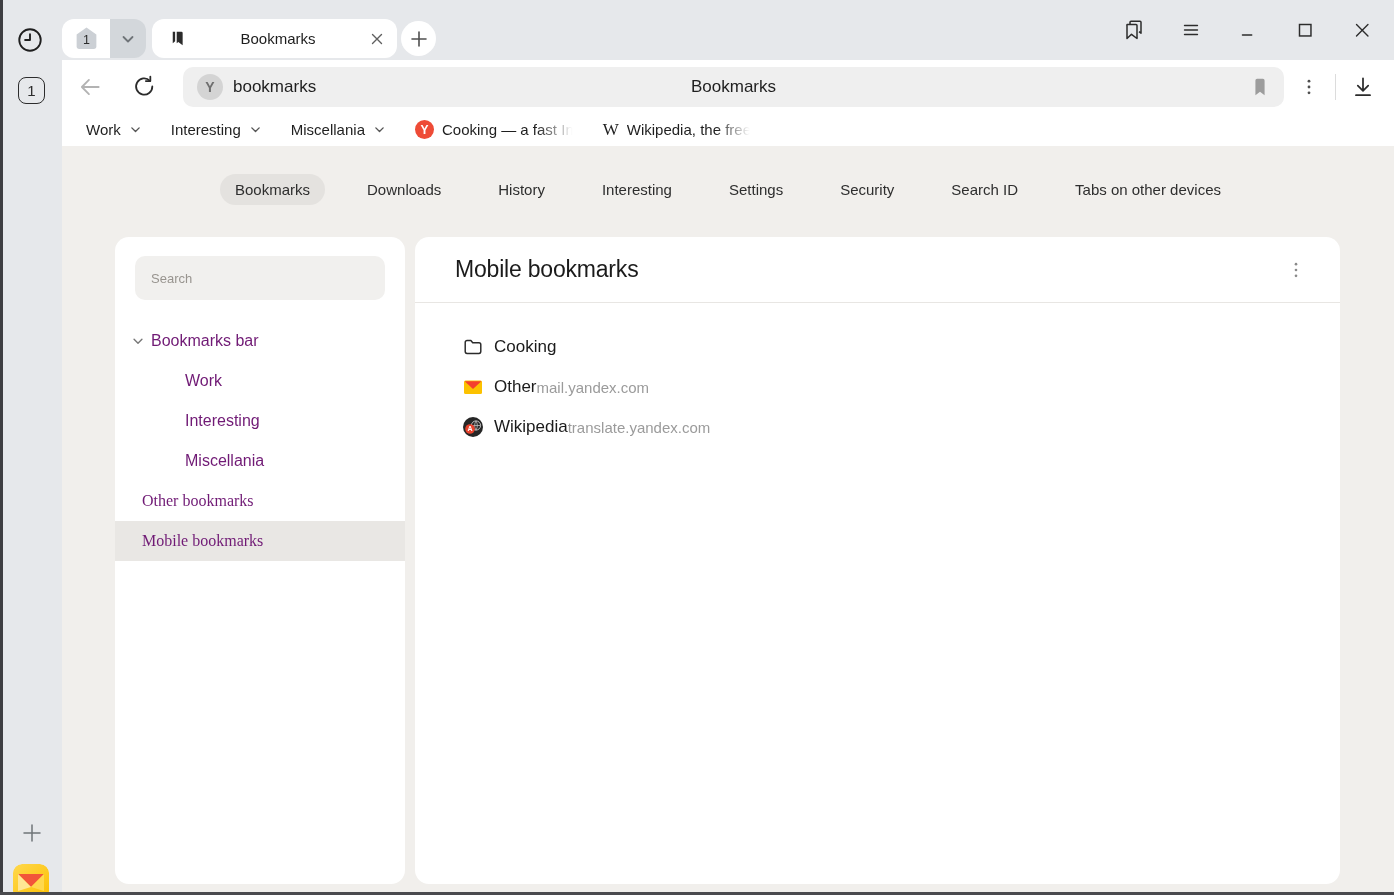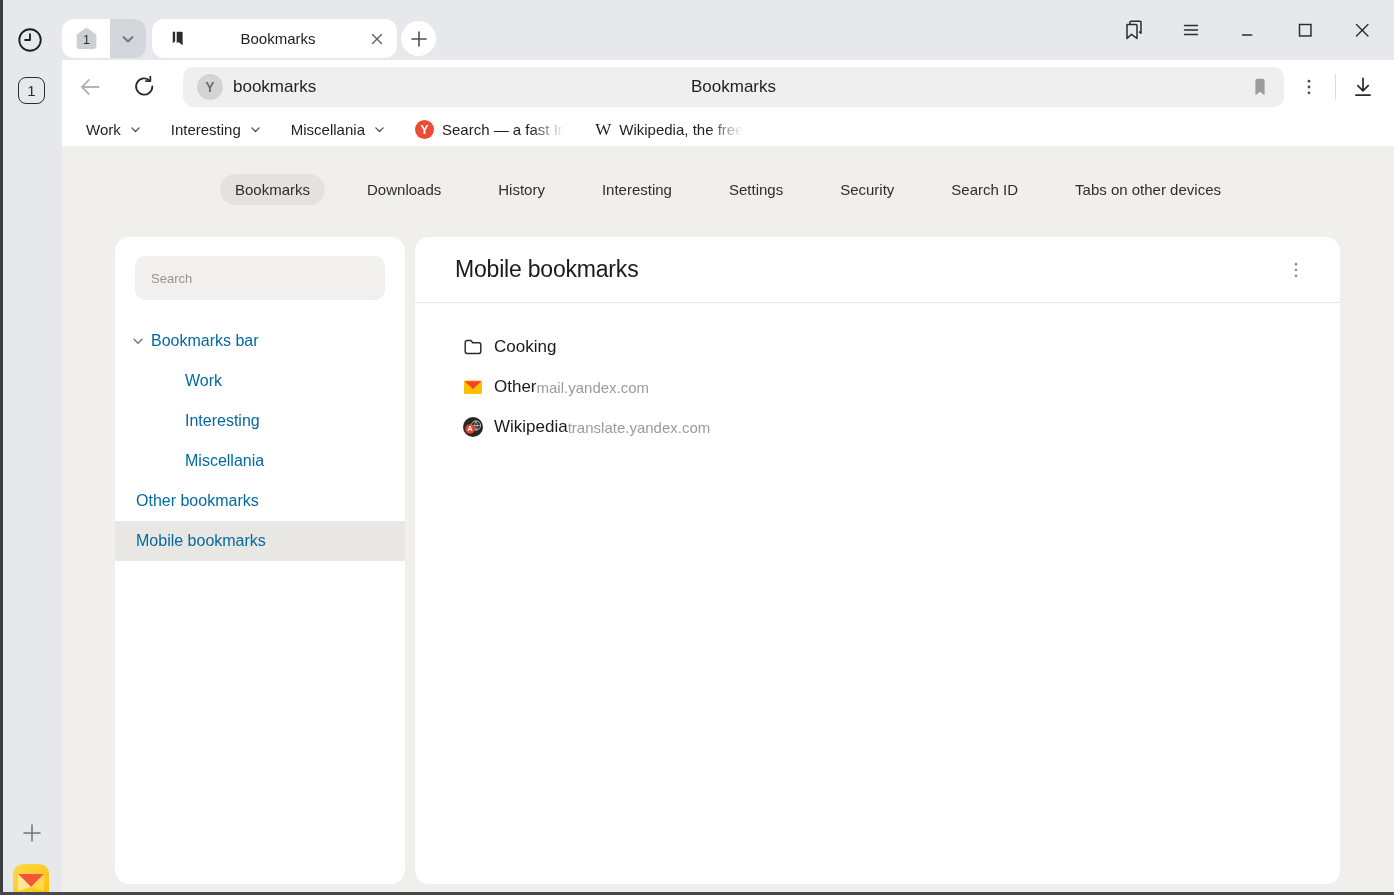"Search — a fast In" span.bm-fade { text: Search -> Cooking }
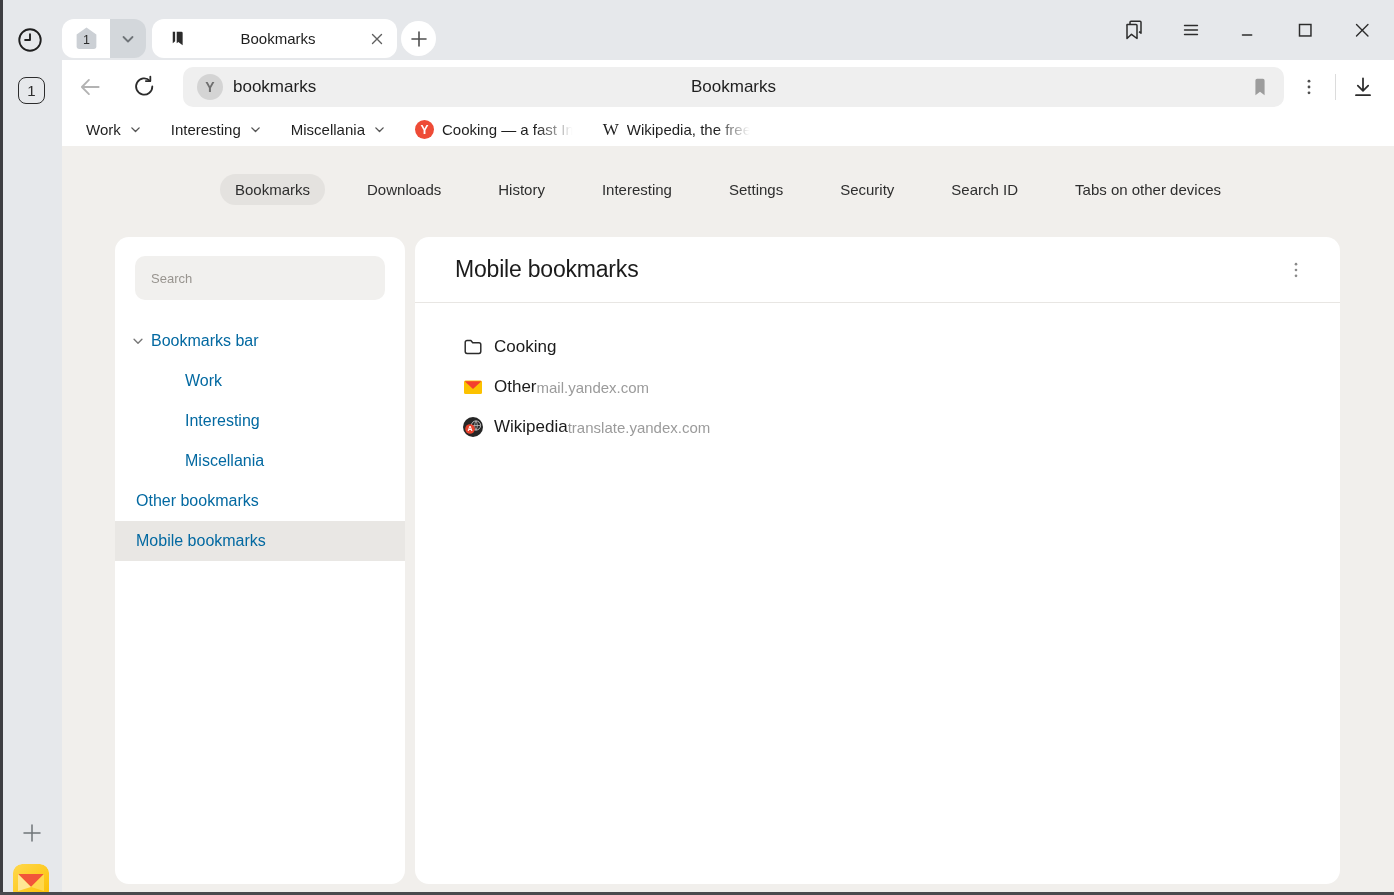"Bookmarks bar" .tree-item { color: #0369a1 -> #701a75 }
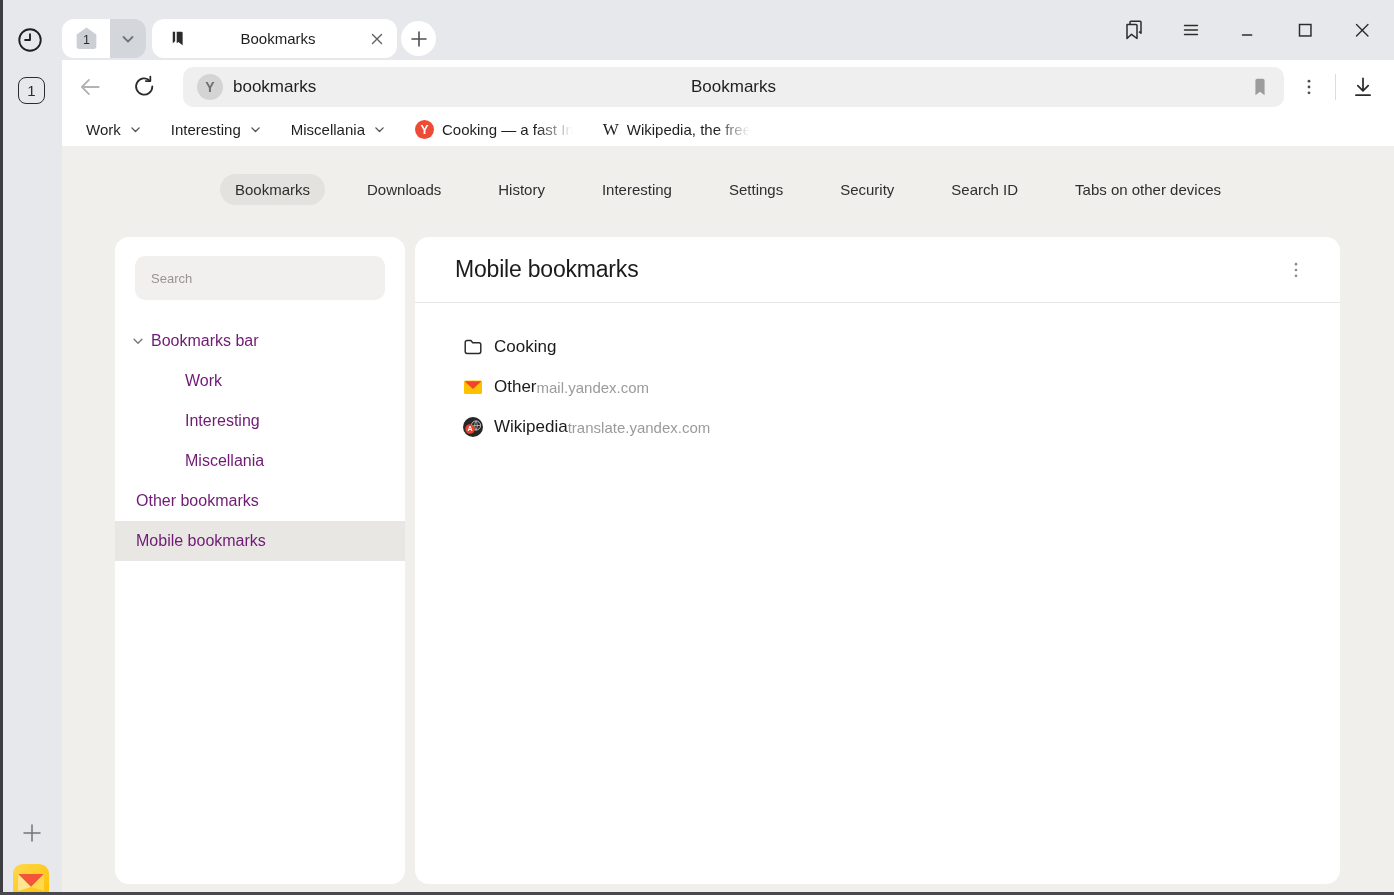"Other bookmarks" .tree-item.noarrow { font-family: none -> Liberation Serif, serif; padding-left: 21px -> 27px }
